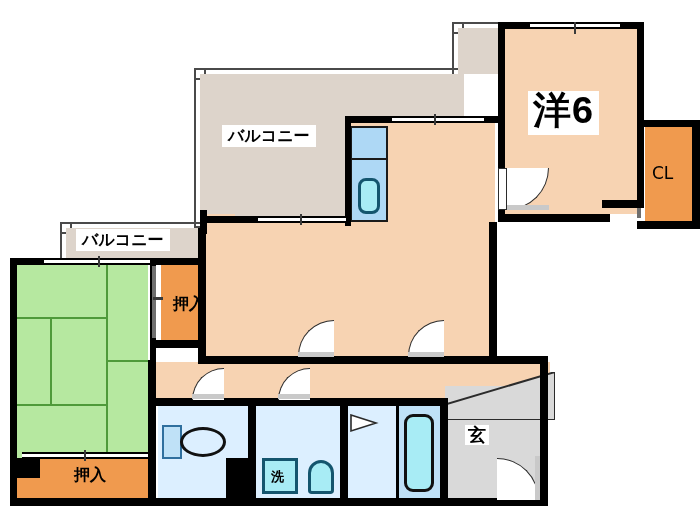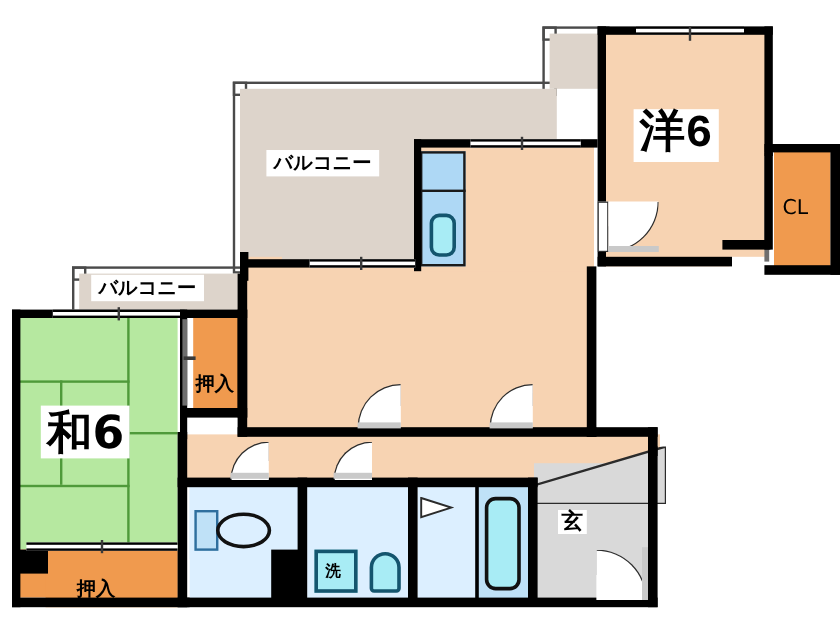"押入" .lbl-closet { margin-top: 16px -> none; padding: 1px 1px -> 1px 11px }
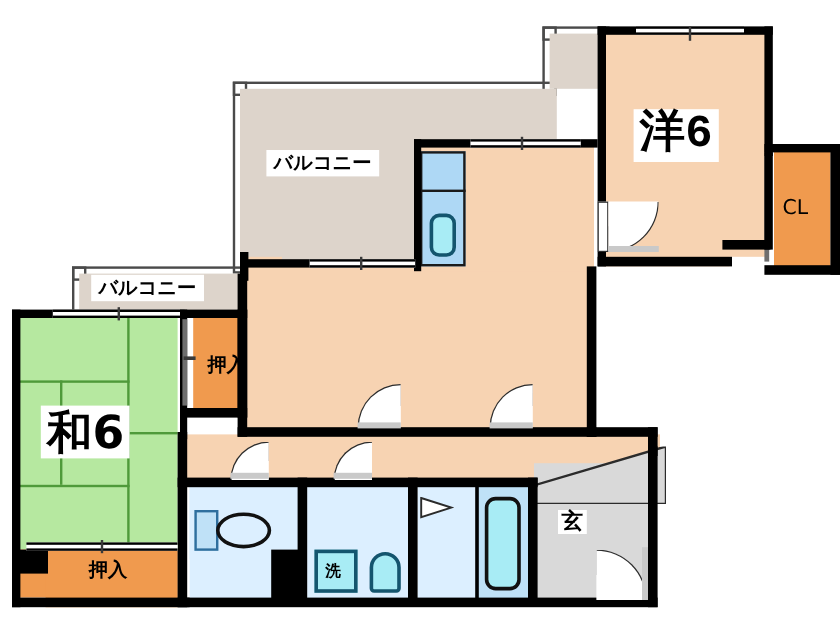"和6" div.label { html: <div>和6</div> -> none }
